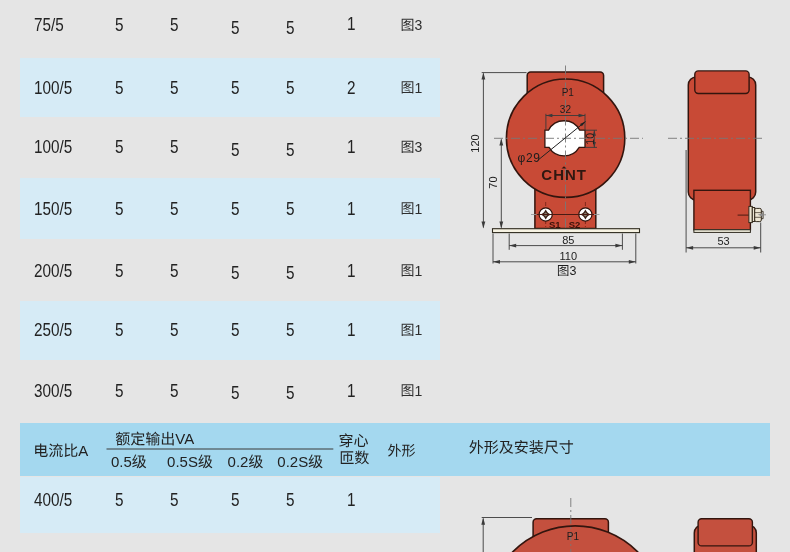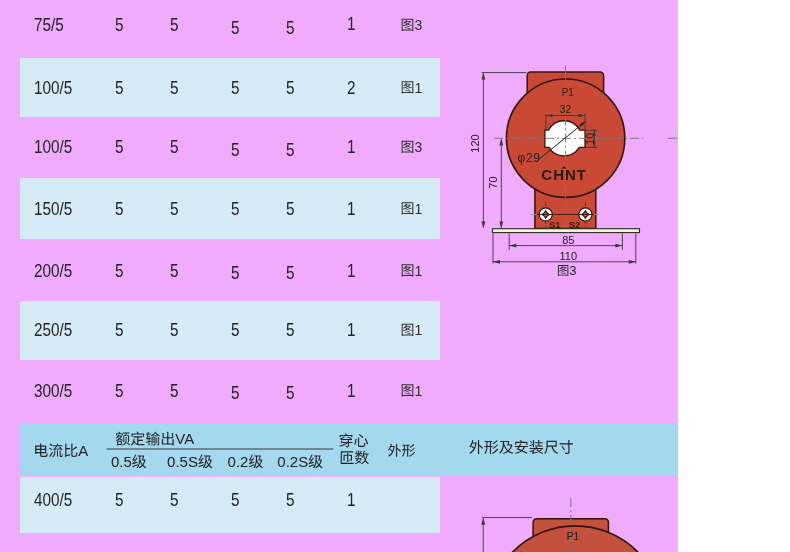"75/5" #page { background: #f0abfc -> #e5e5e5; width: 678px -> 790px }
